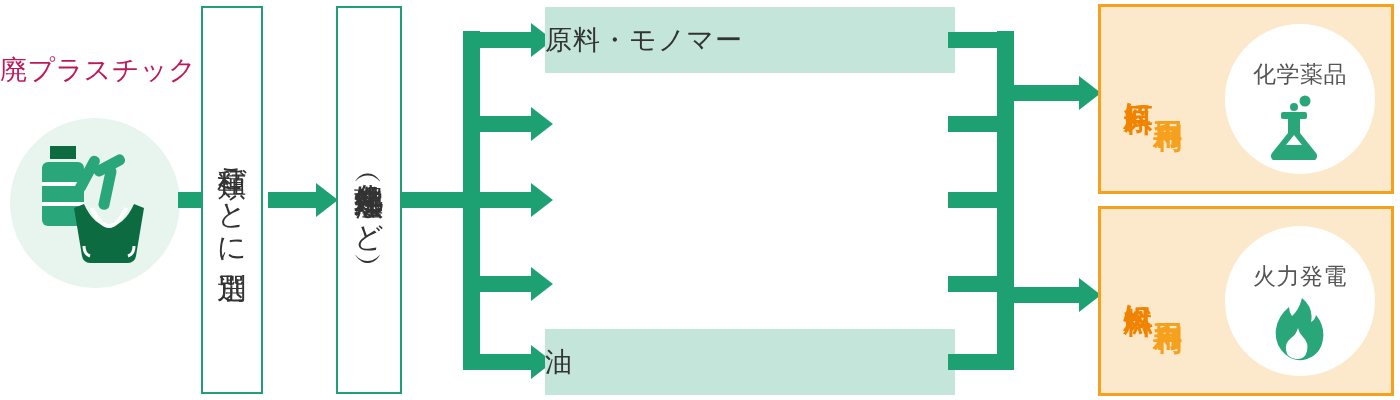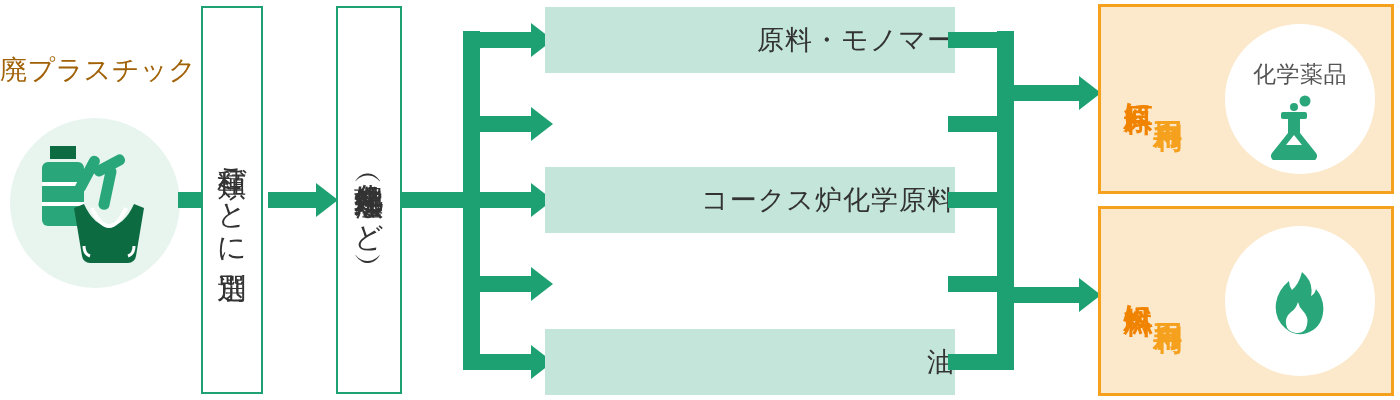"原料・モノマー" .pbar { justify-content: flex-end -> flex-start }
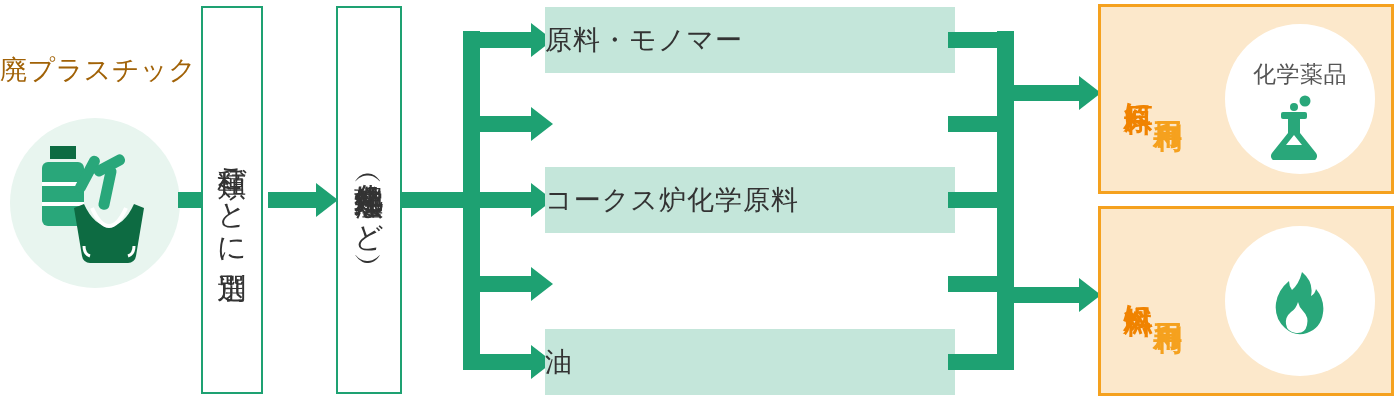"廃プラスチック" #source-label { color: #a16207 -> #be185d }
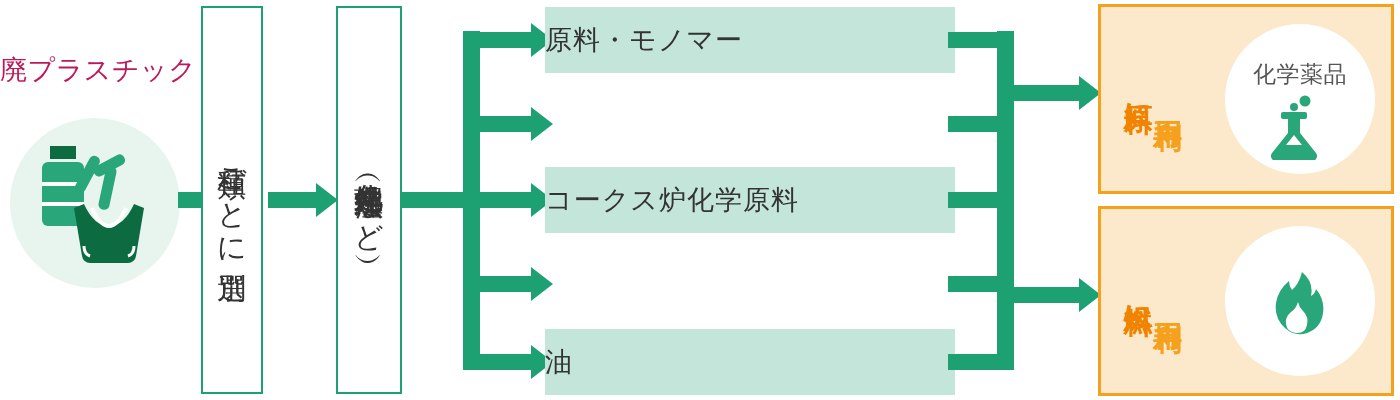"コークス炉化学原料" div.abs { html: <div> <span>コークス炉化学原料</span> </div> -> none }
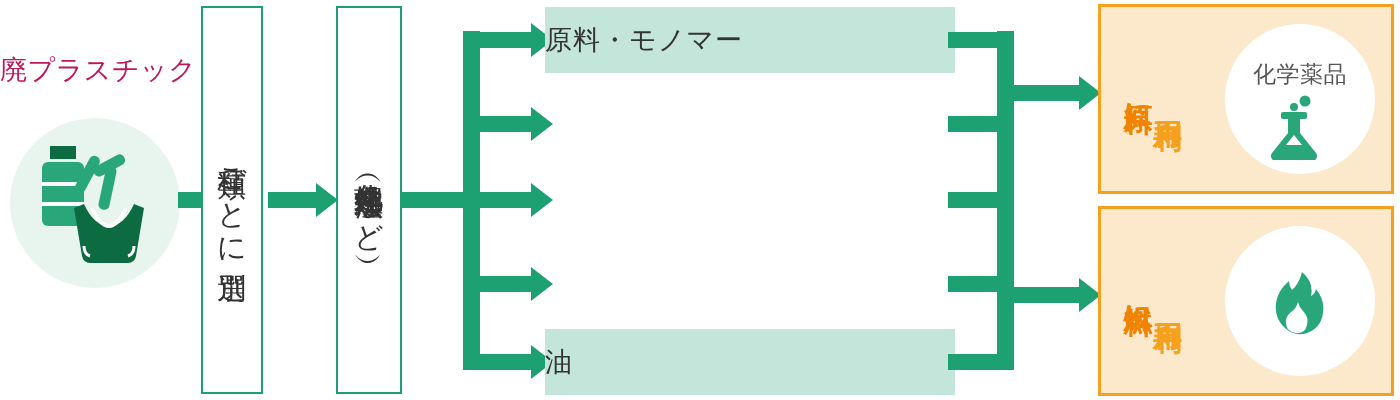"火力発電" div.cap { html: none -> <div>火力発電</div> }
